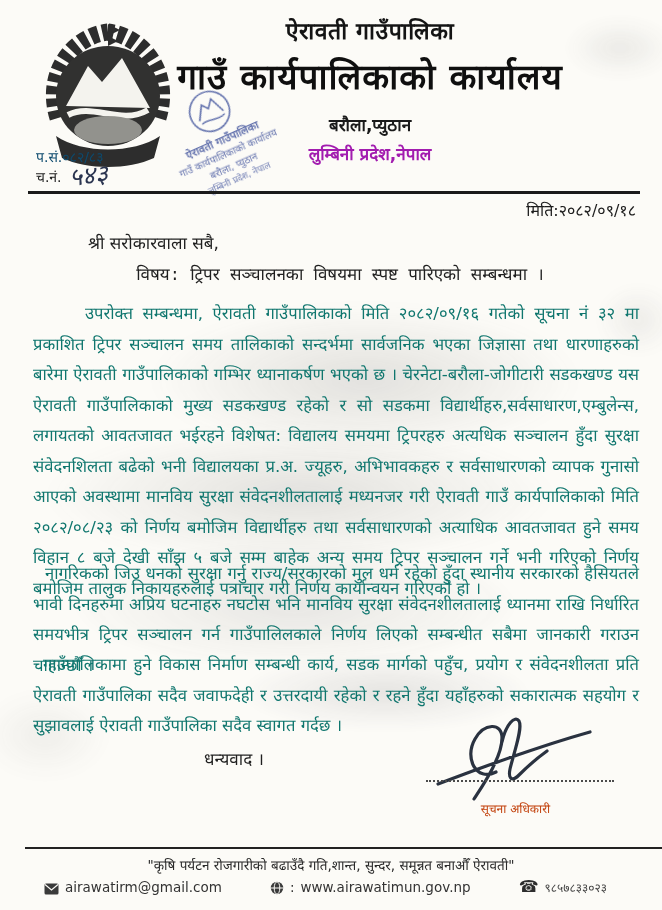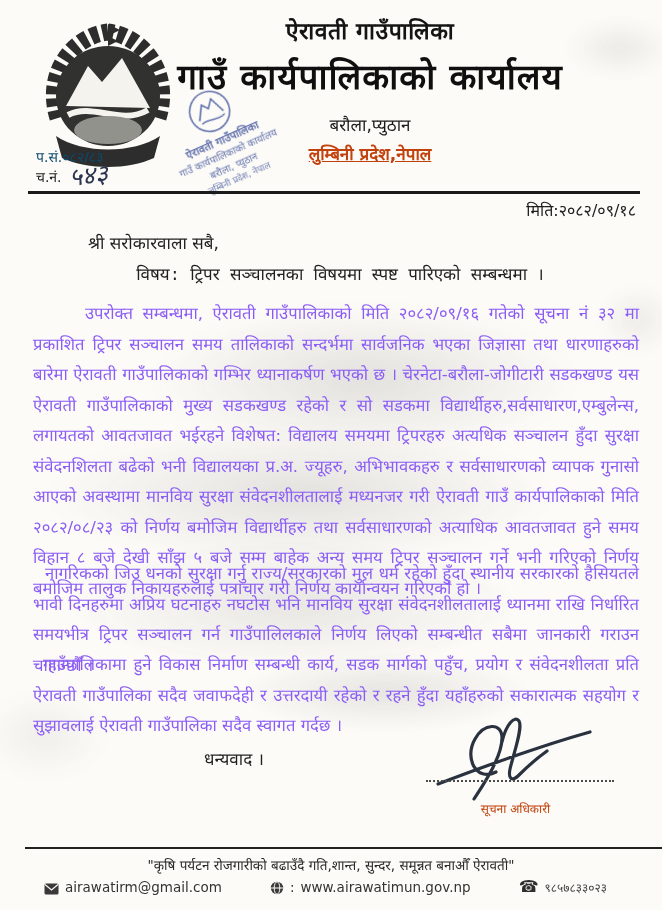"बरौला,प्युठान" .org-addr1 { font-weight: normal -> bold }
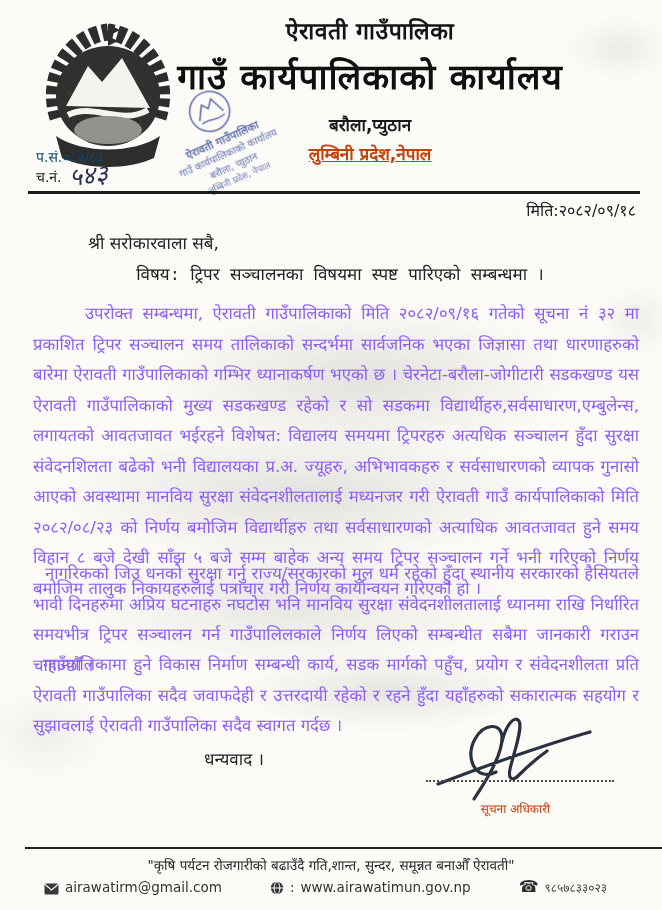"लुम्बिनी प्रदेश,नेपाल" .org-addr2 { color: #c2410c -> #a21caf; text-decoration: underline -> none }
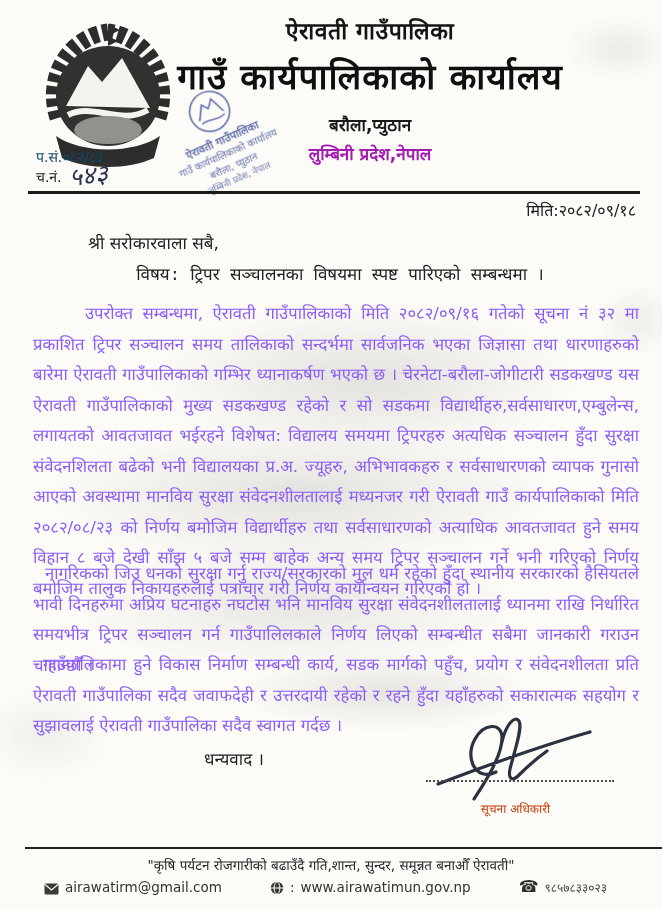"उपरोक्त सम्बन्धमा, ऐरावती गाउँपालिकाको" .para { color: #8b5cf6 -> #0f766e }
